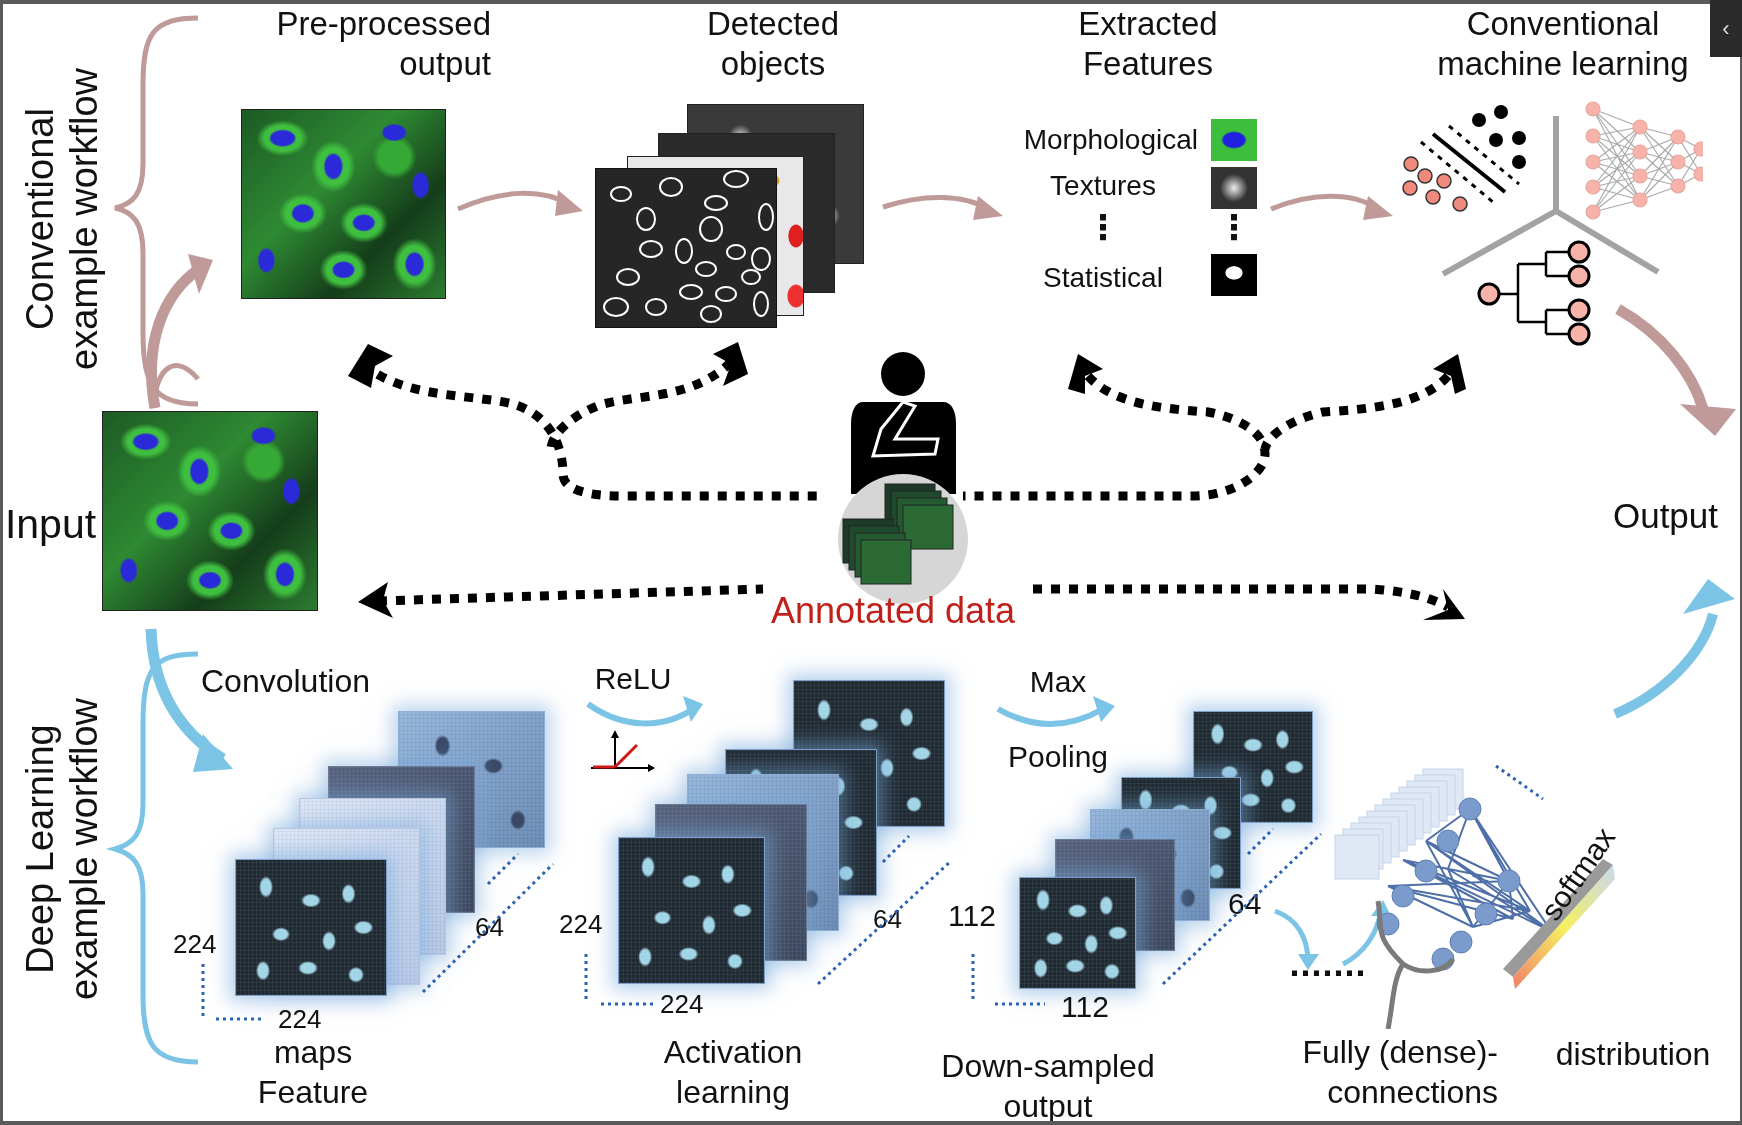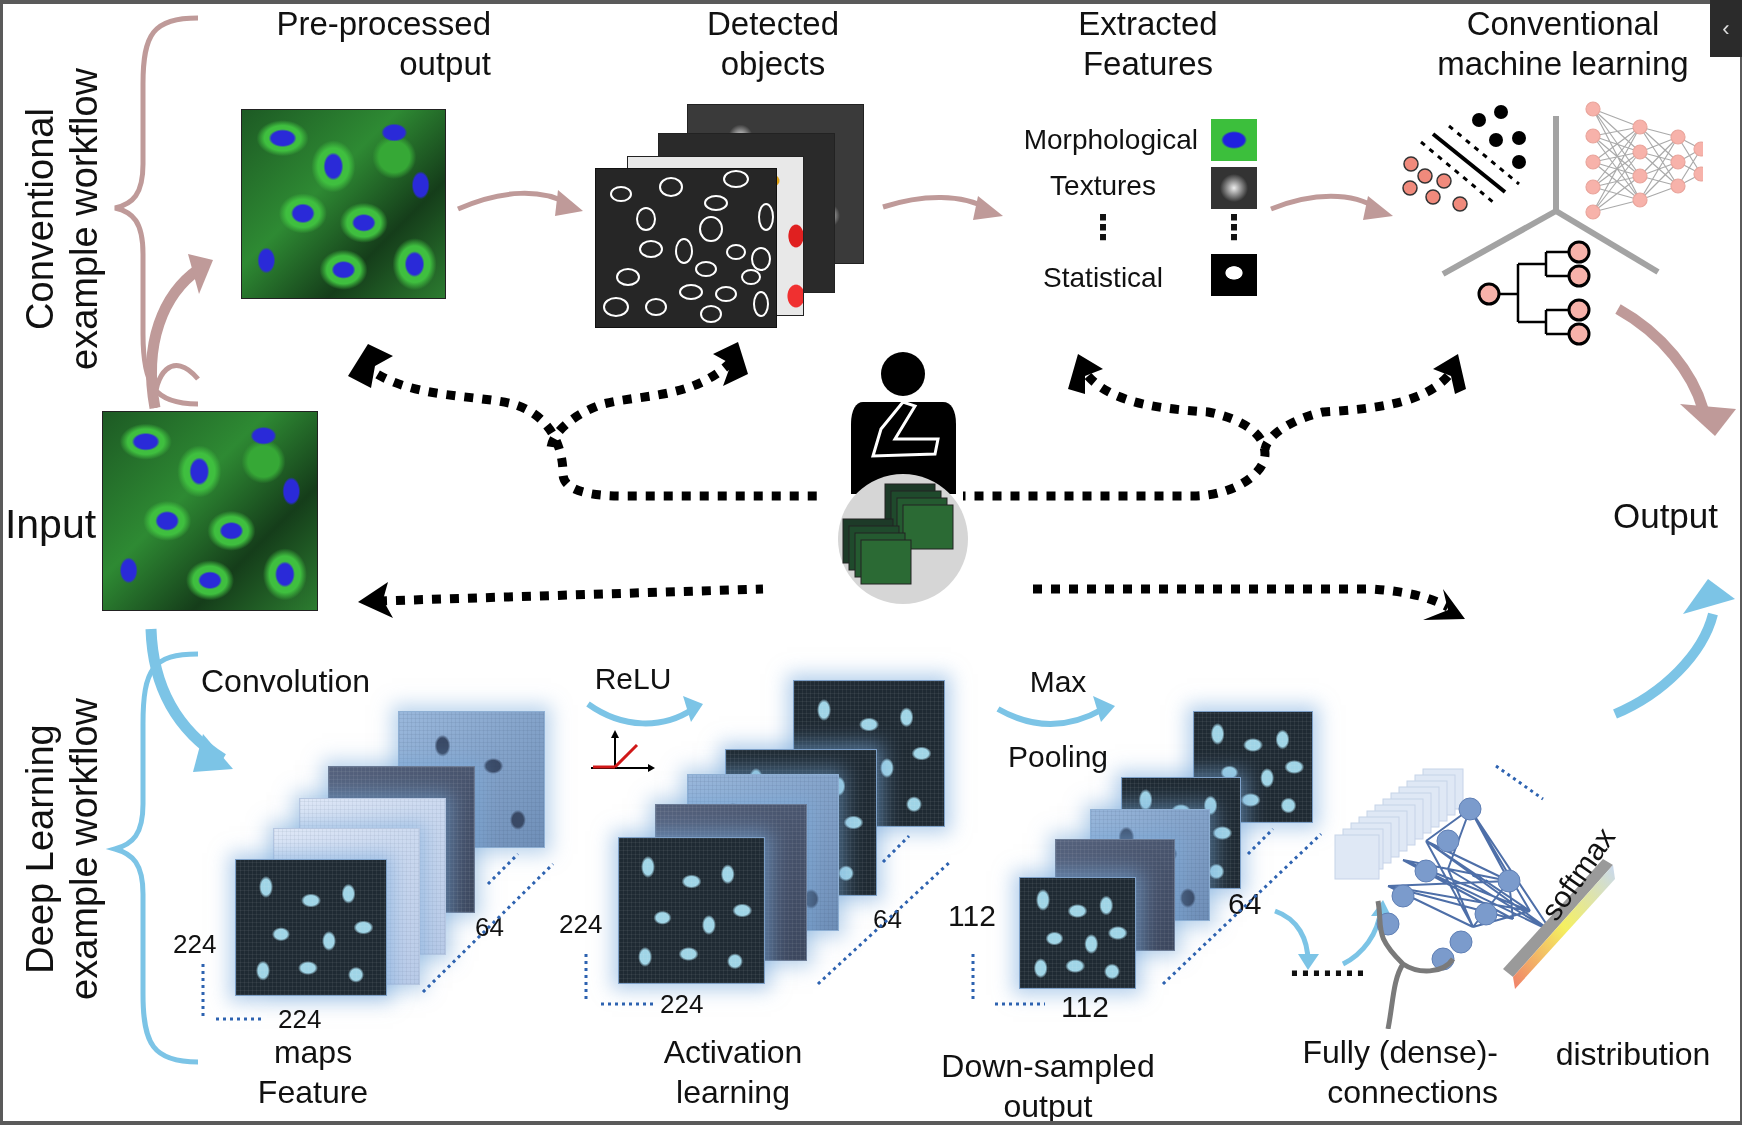"Annotated data" div.lbl { html: none -> <div>Annotated data</div> }
